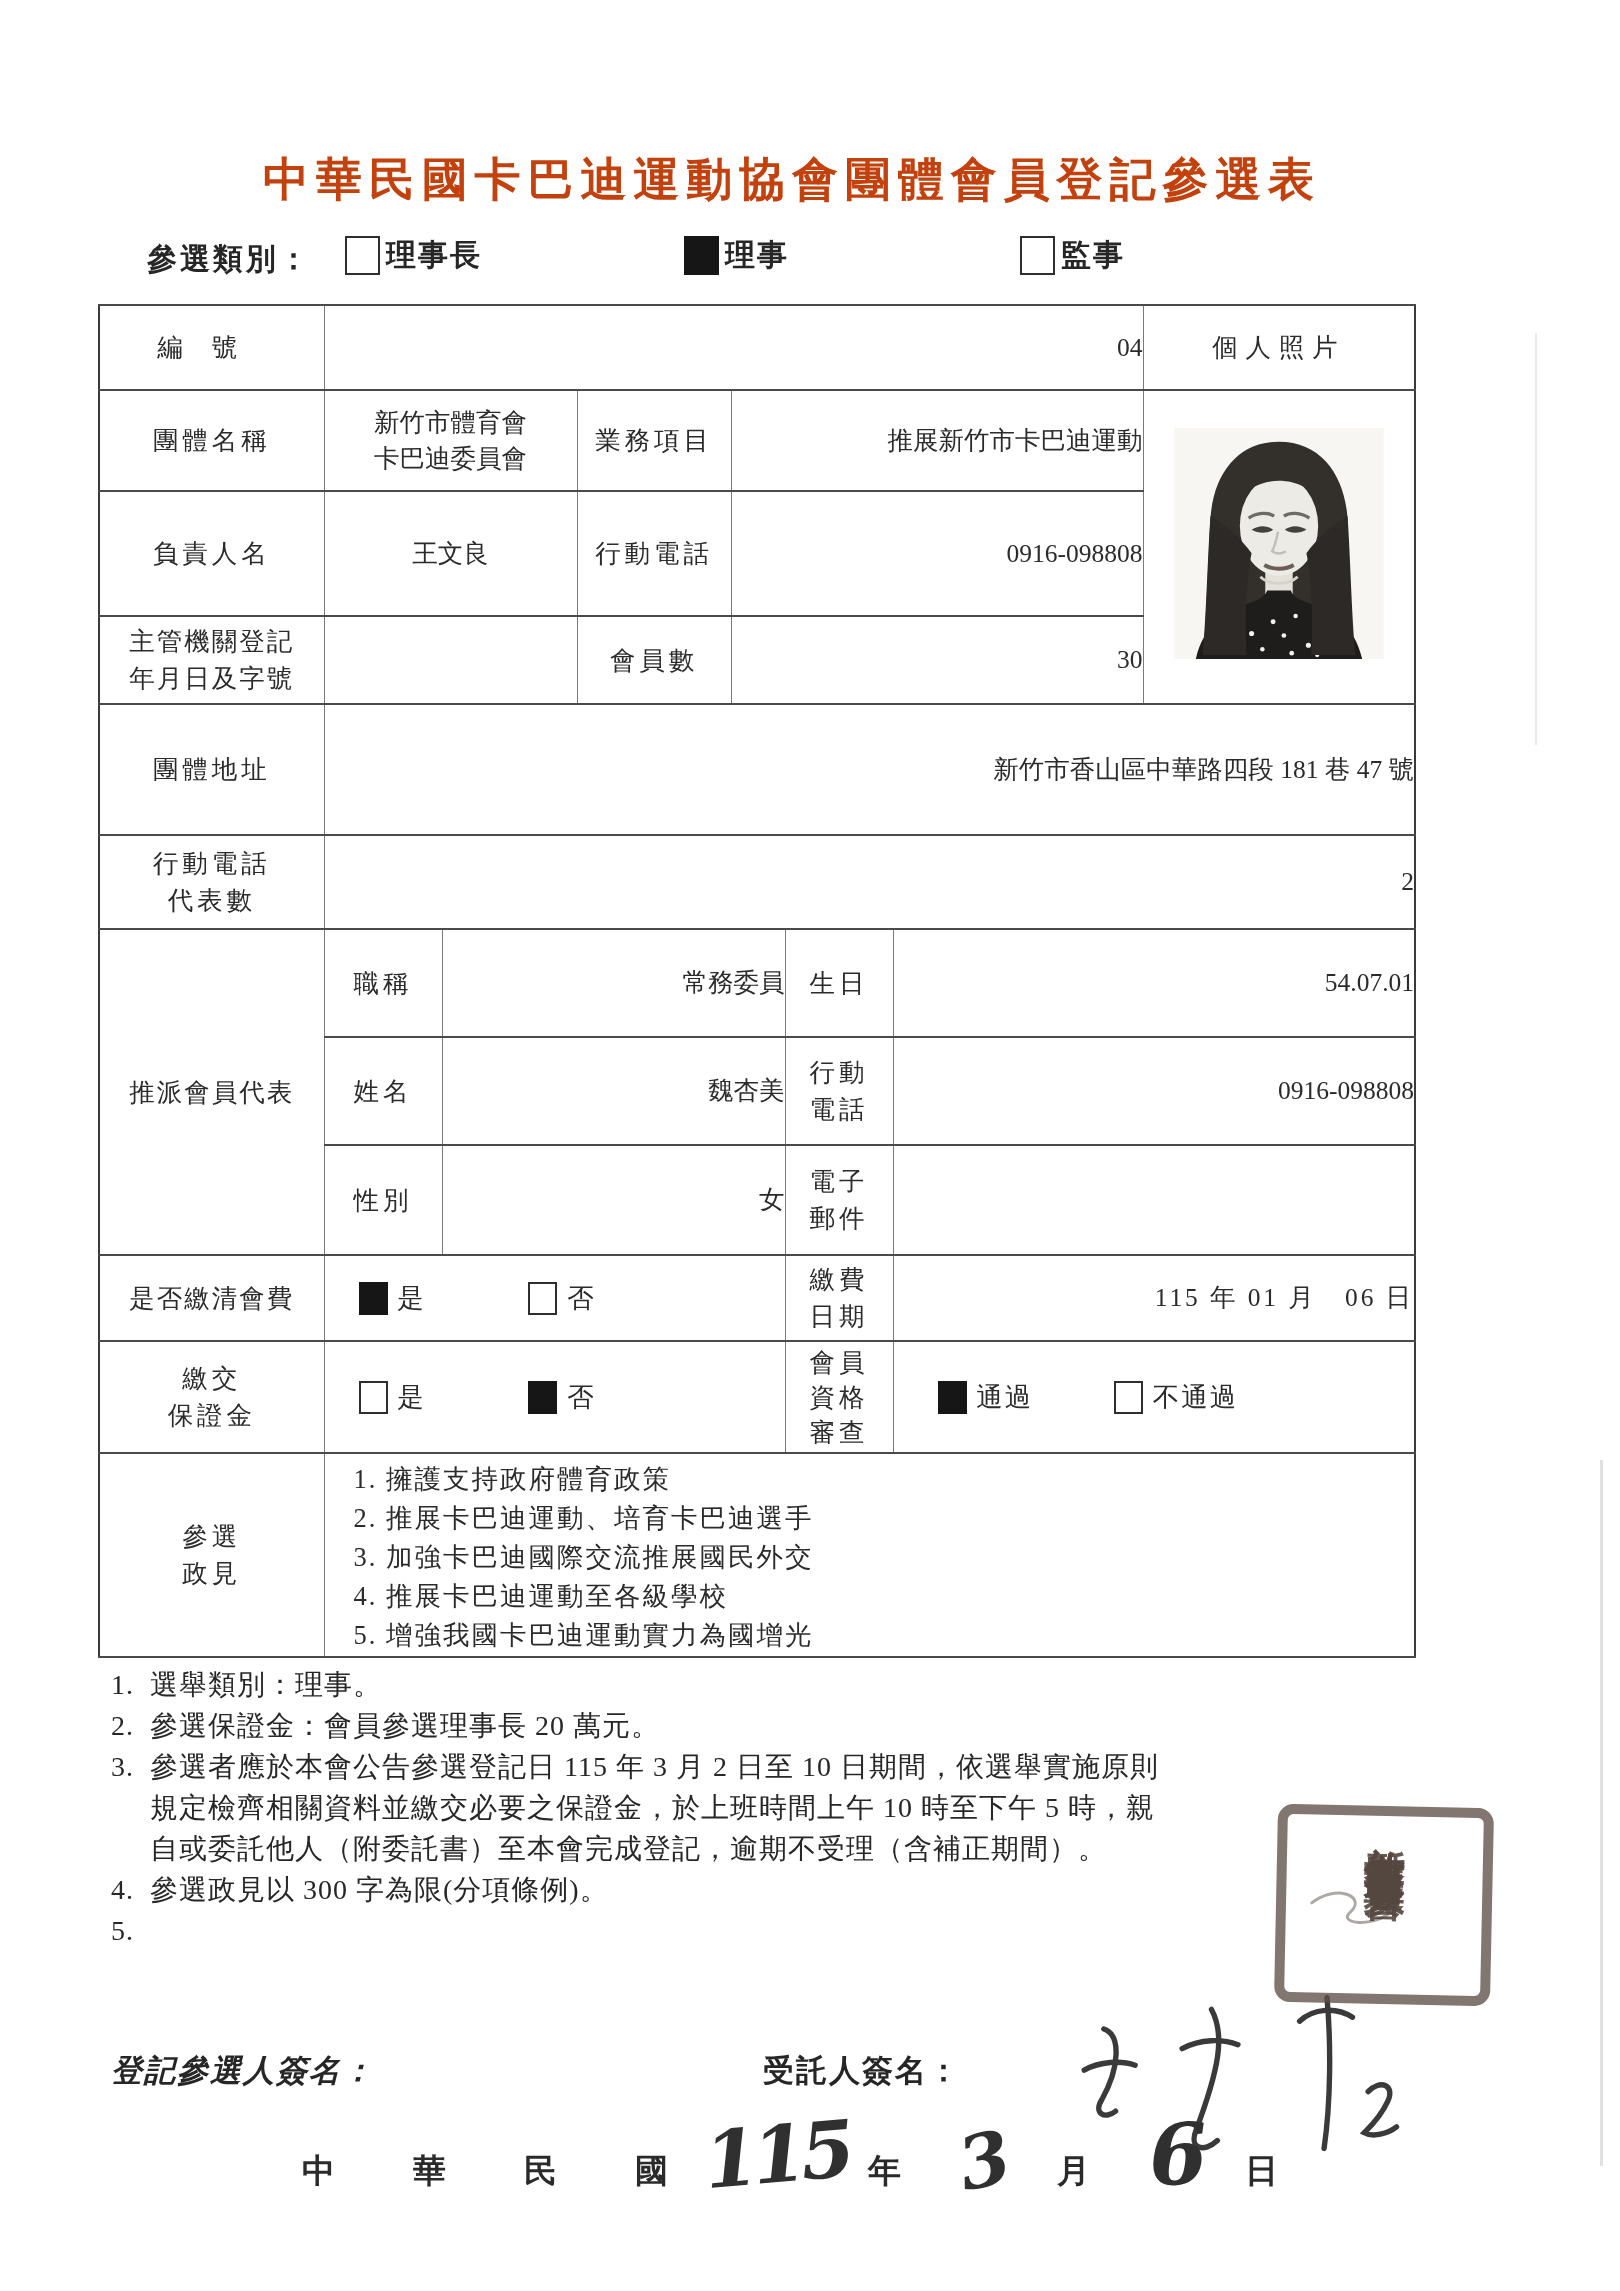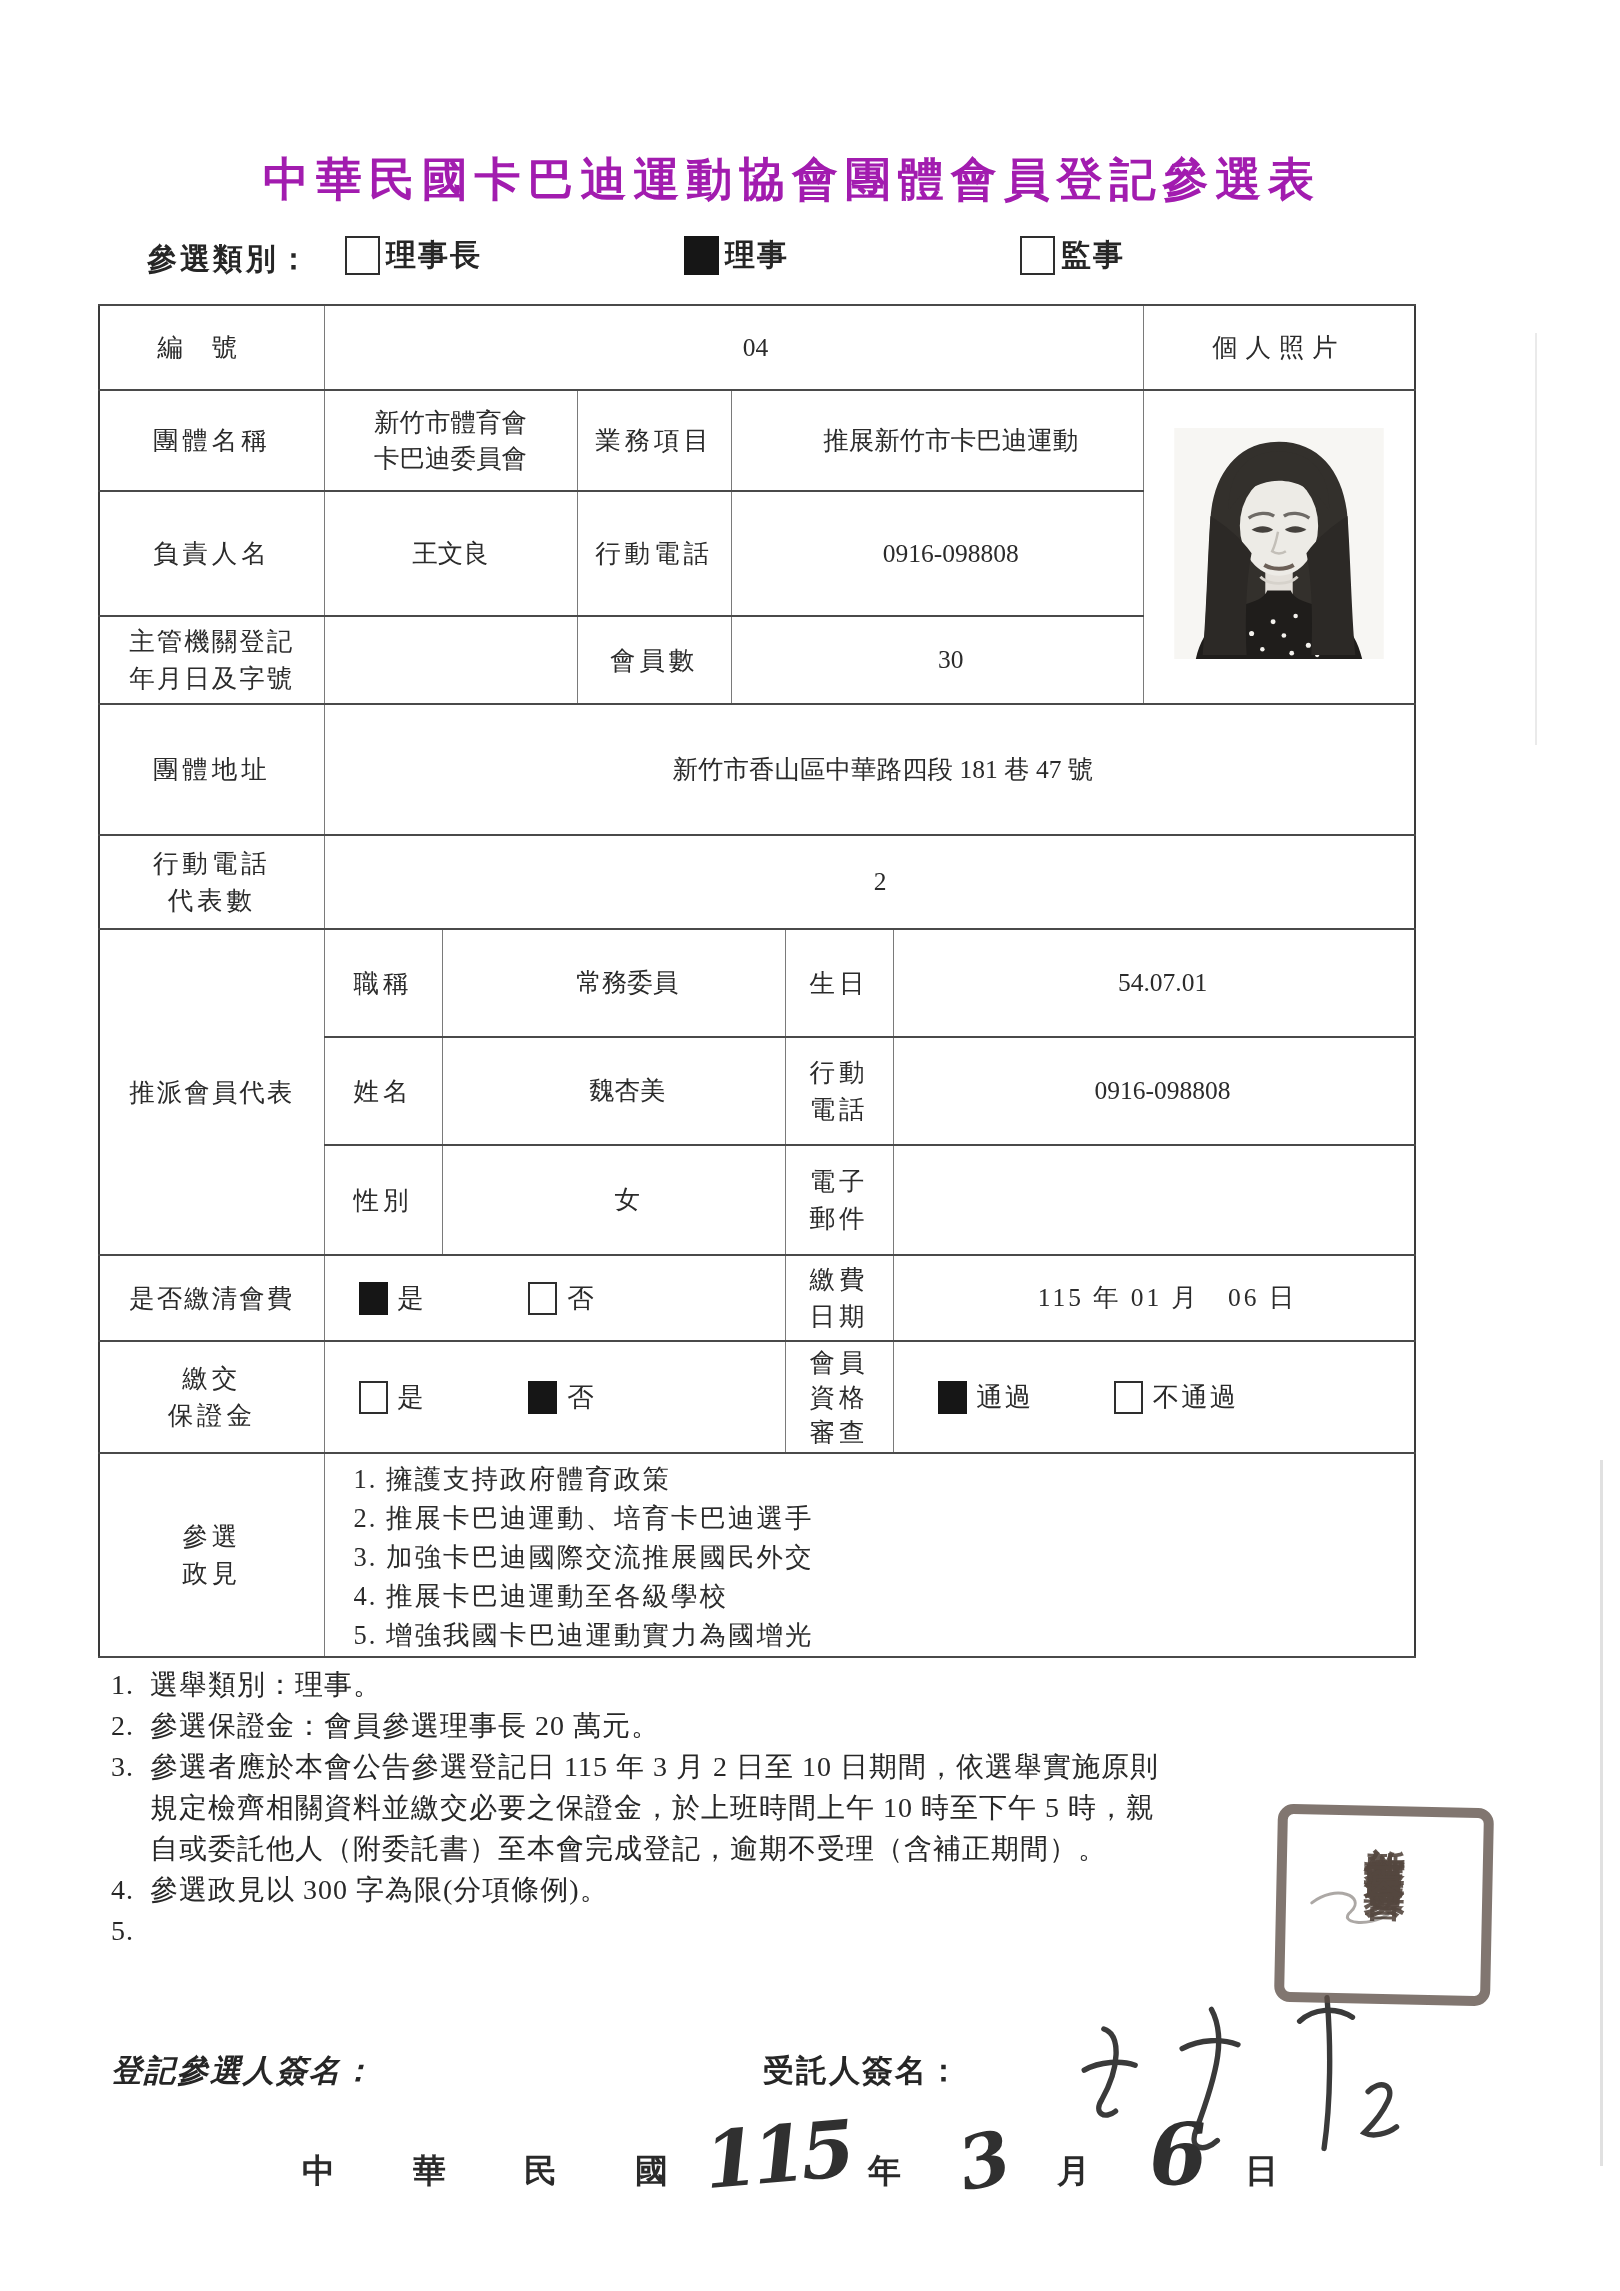"中華民國卡巴迪運動協會團體會員登記參選表" .title { color: #a21caf -> #c2410c }
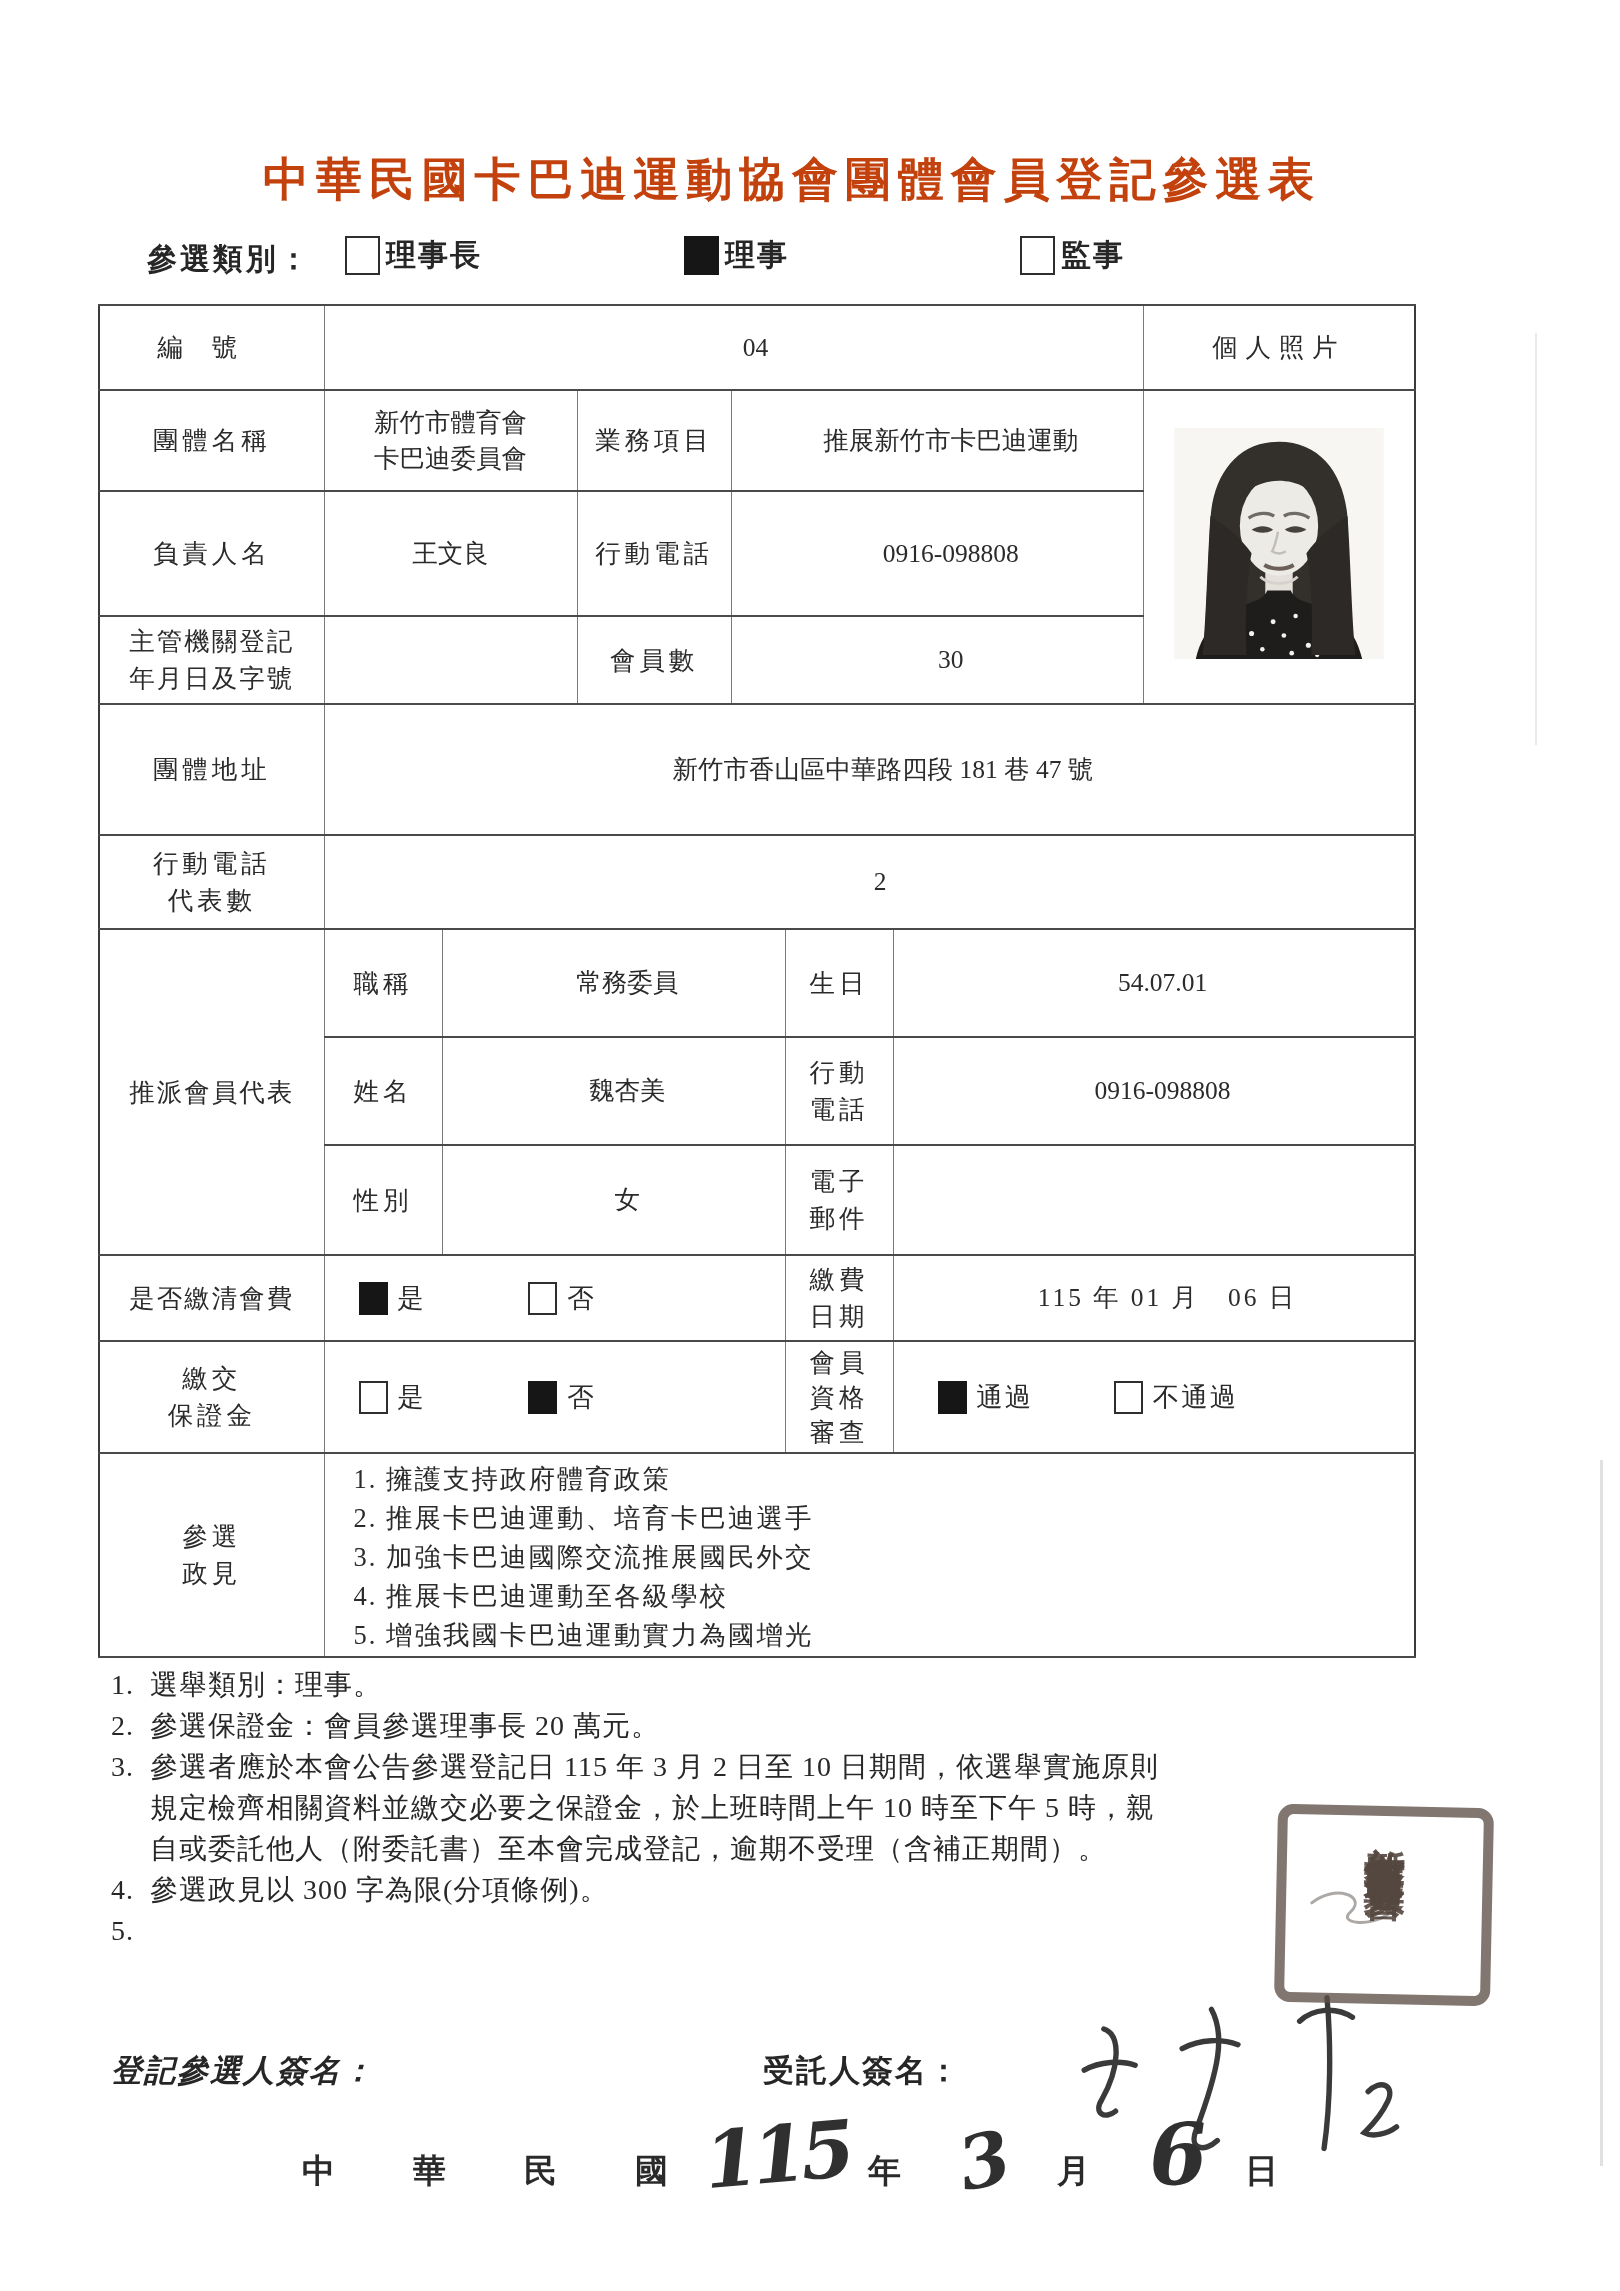"04" td.val { text-align: center -> right }
